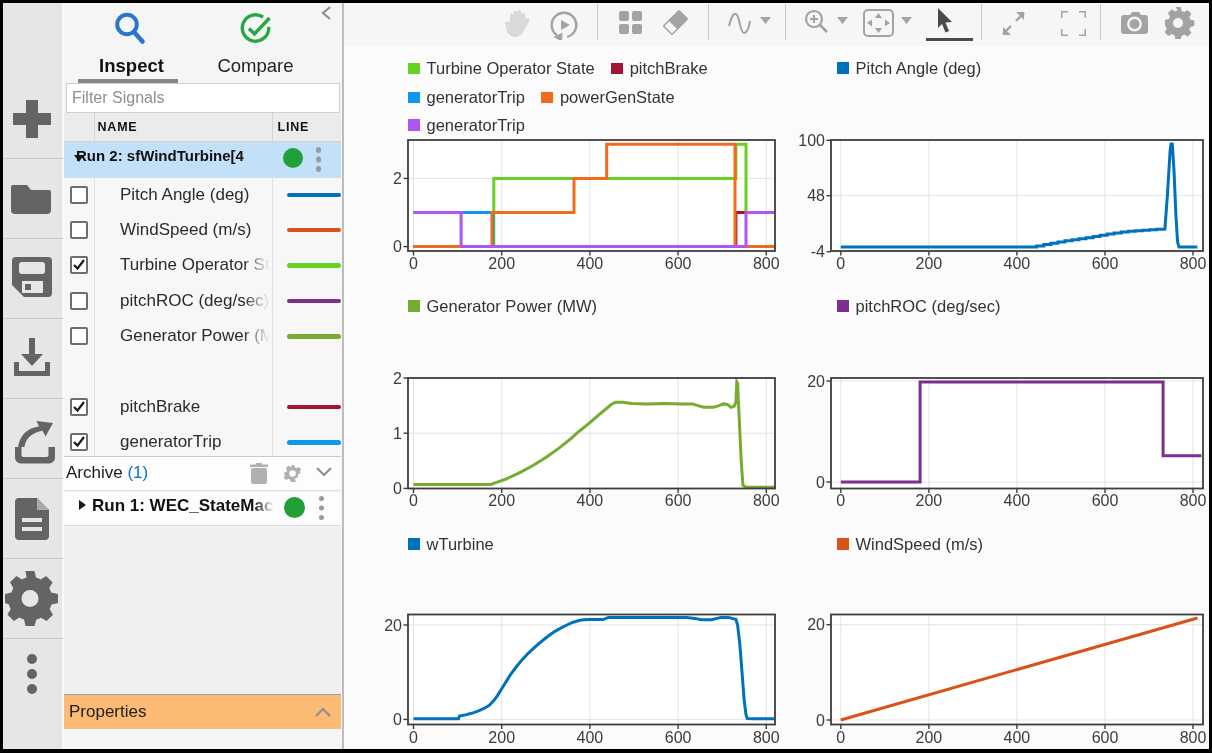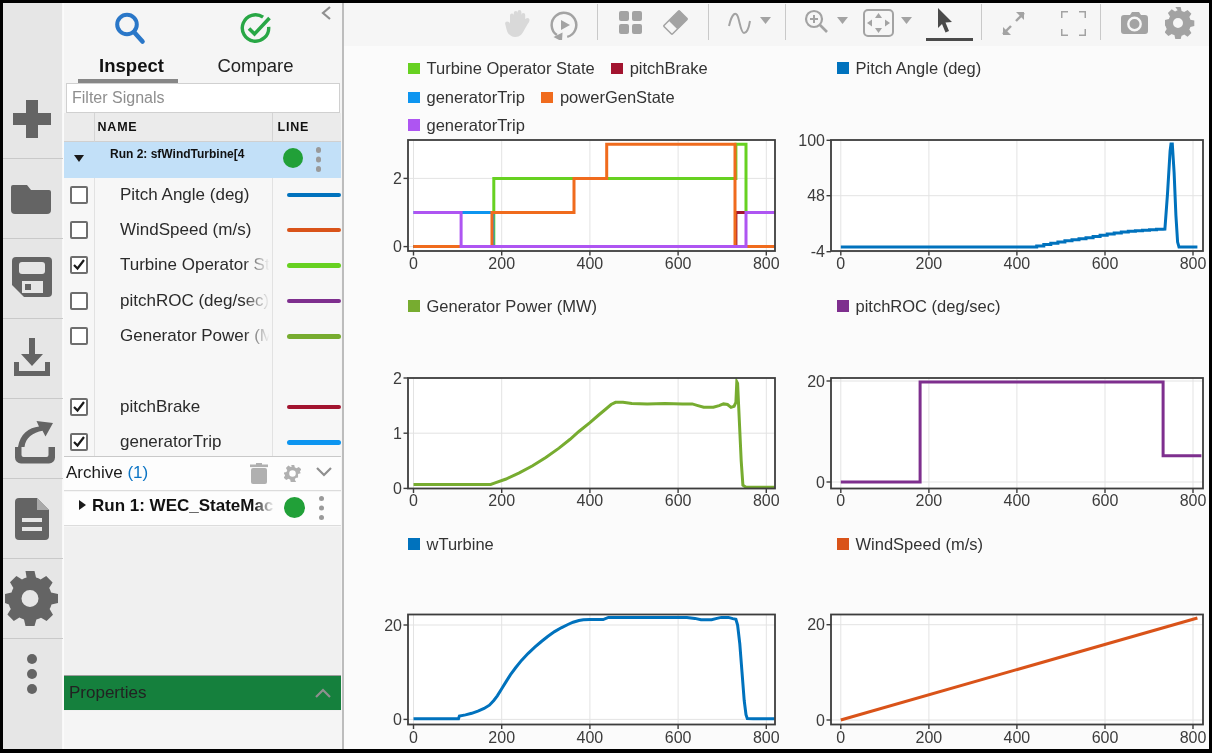"Run 2: sfWindTurbine[4" span.fade2 { font-size: 12px -> 15px; left: 46px -> 12px }
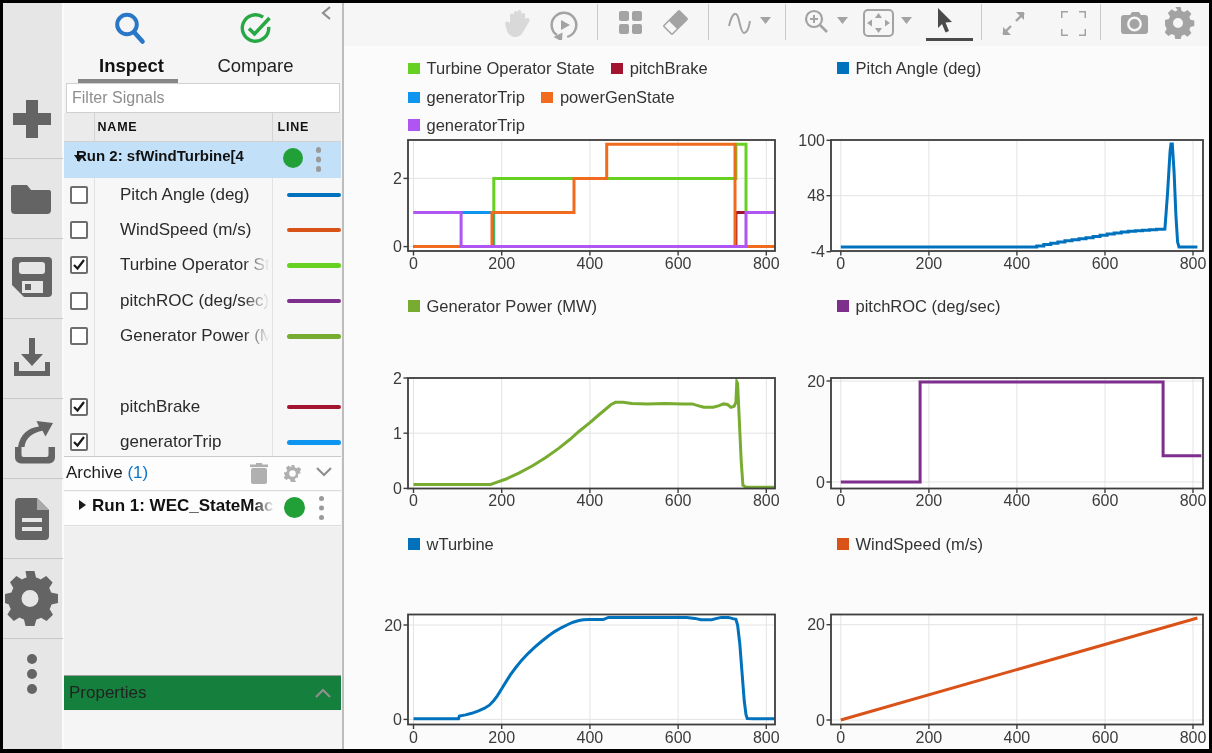"Properties" #props { background: #15803d -> #fdba74; top: 672px -> 691px }
